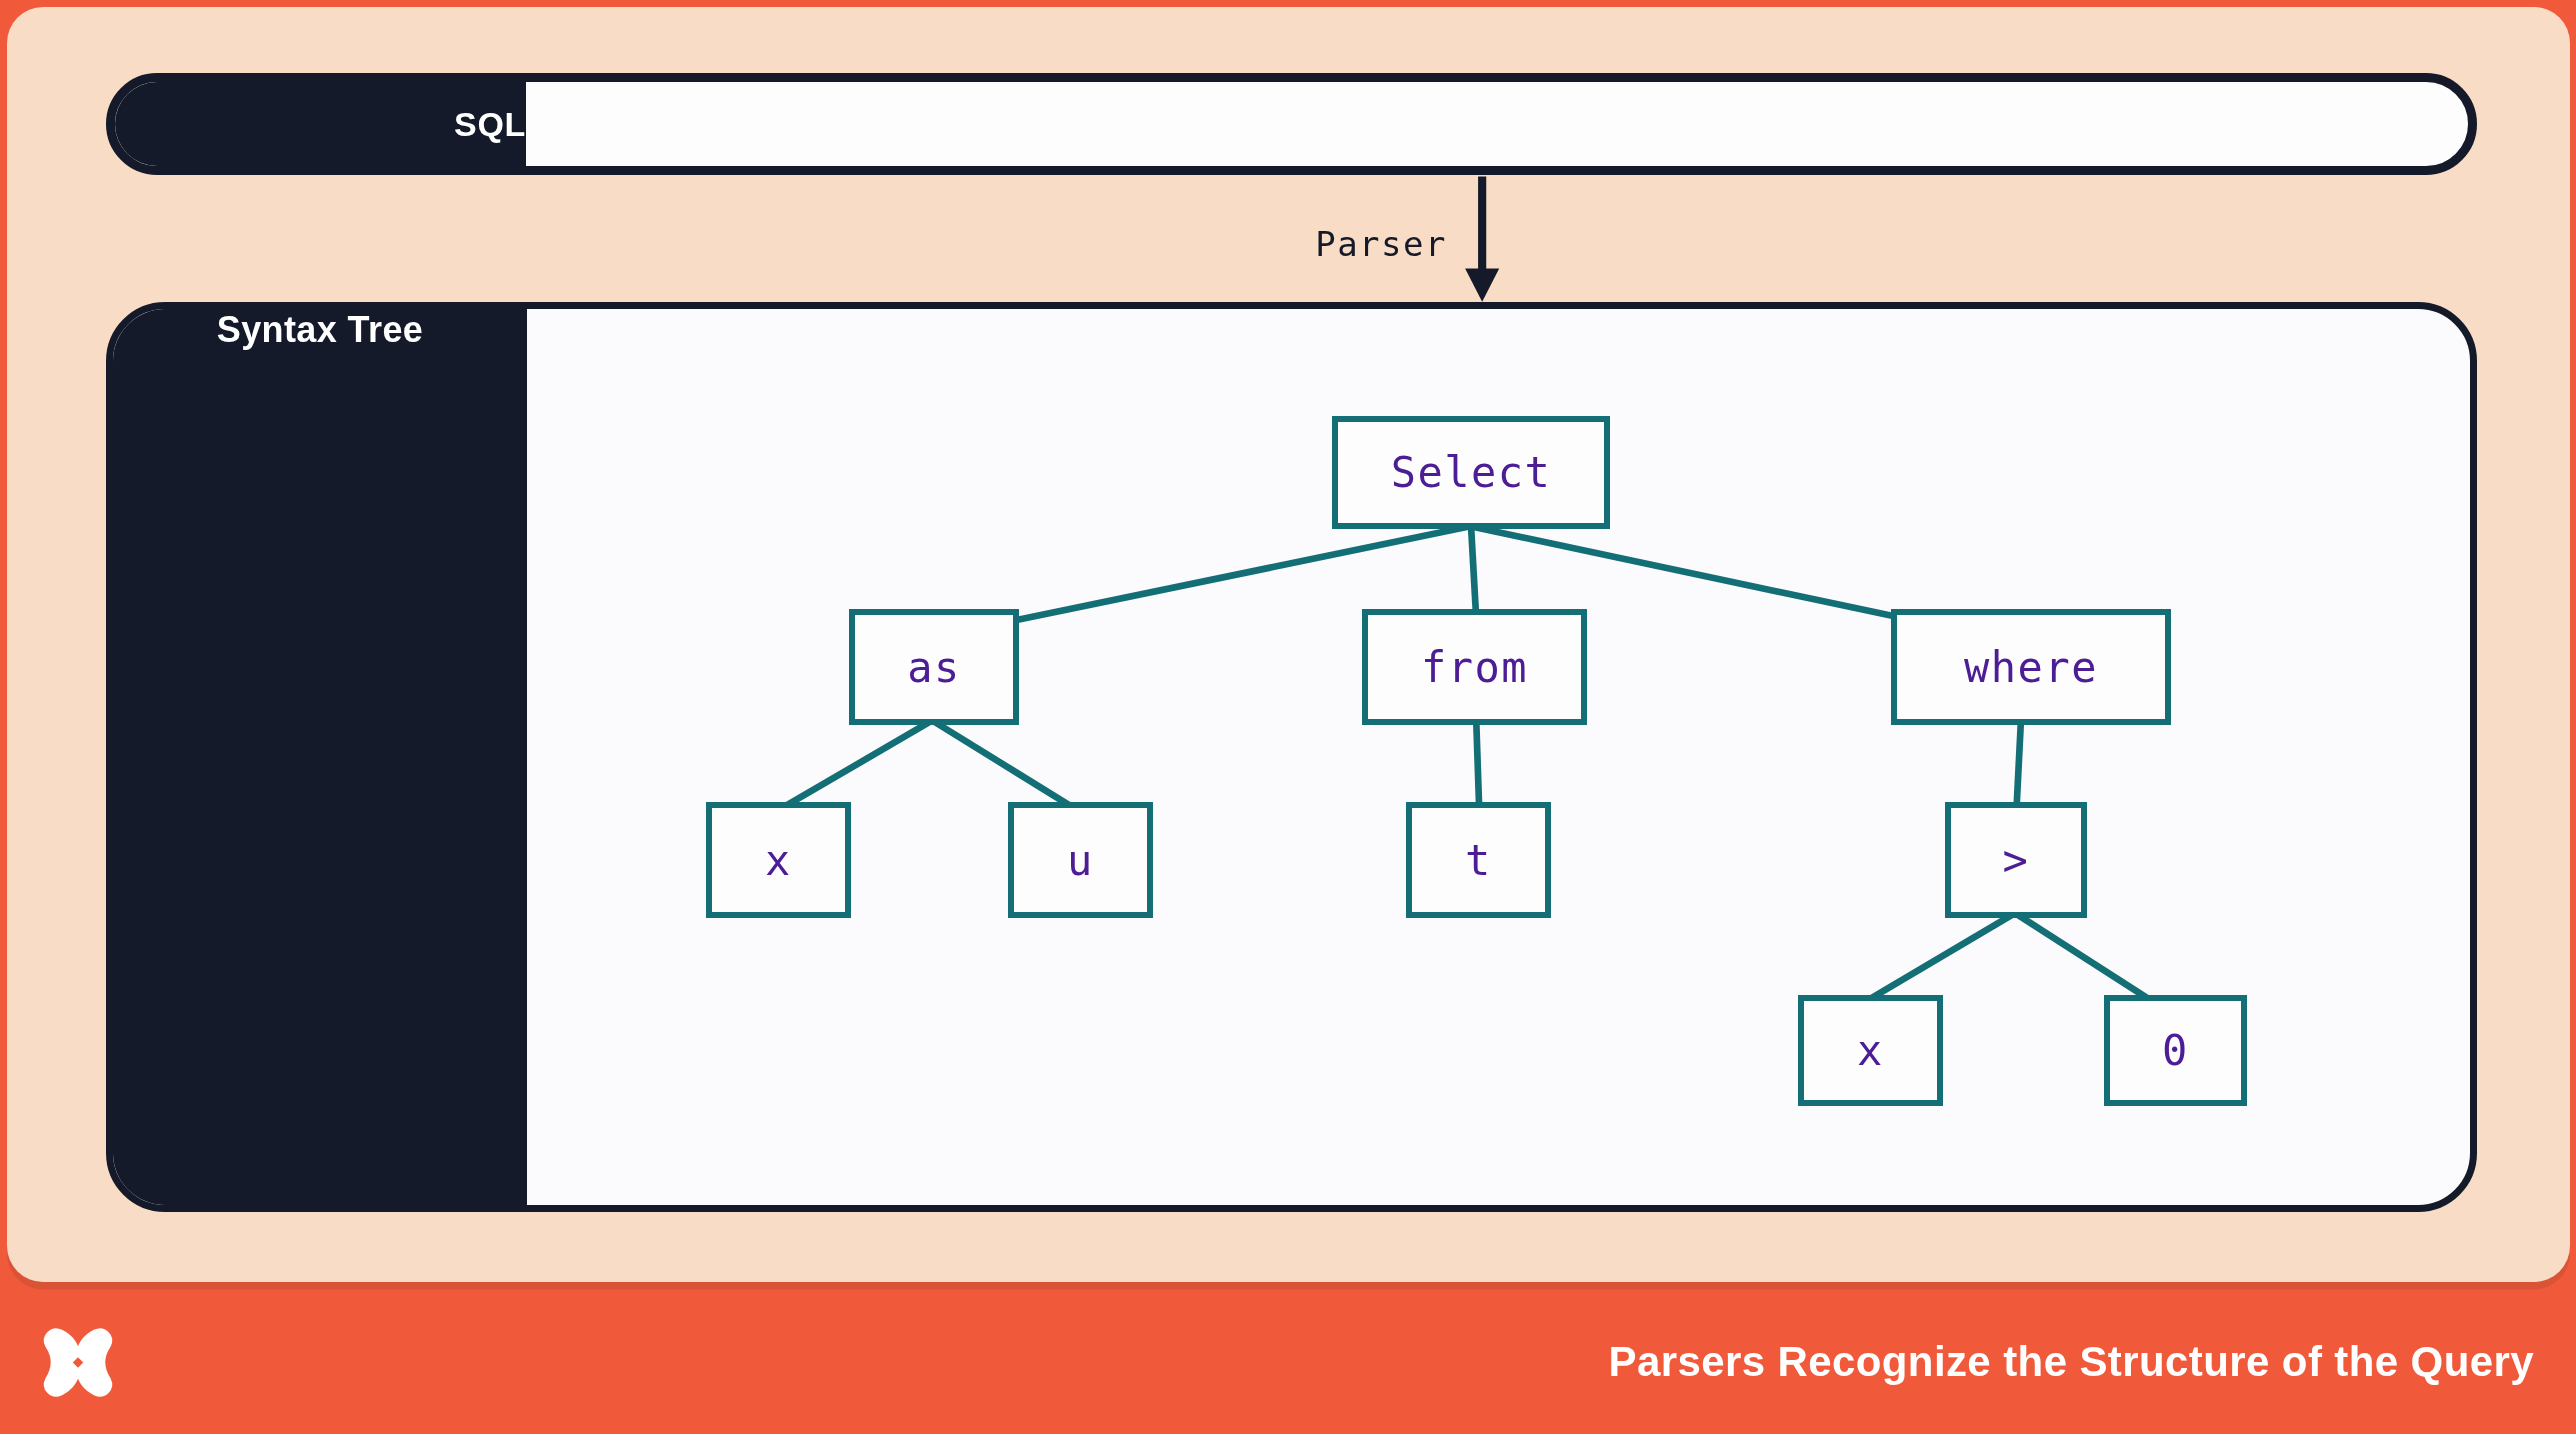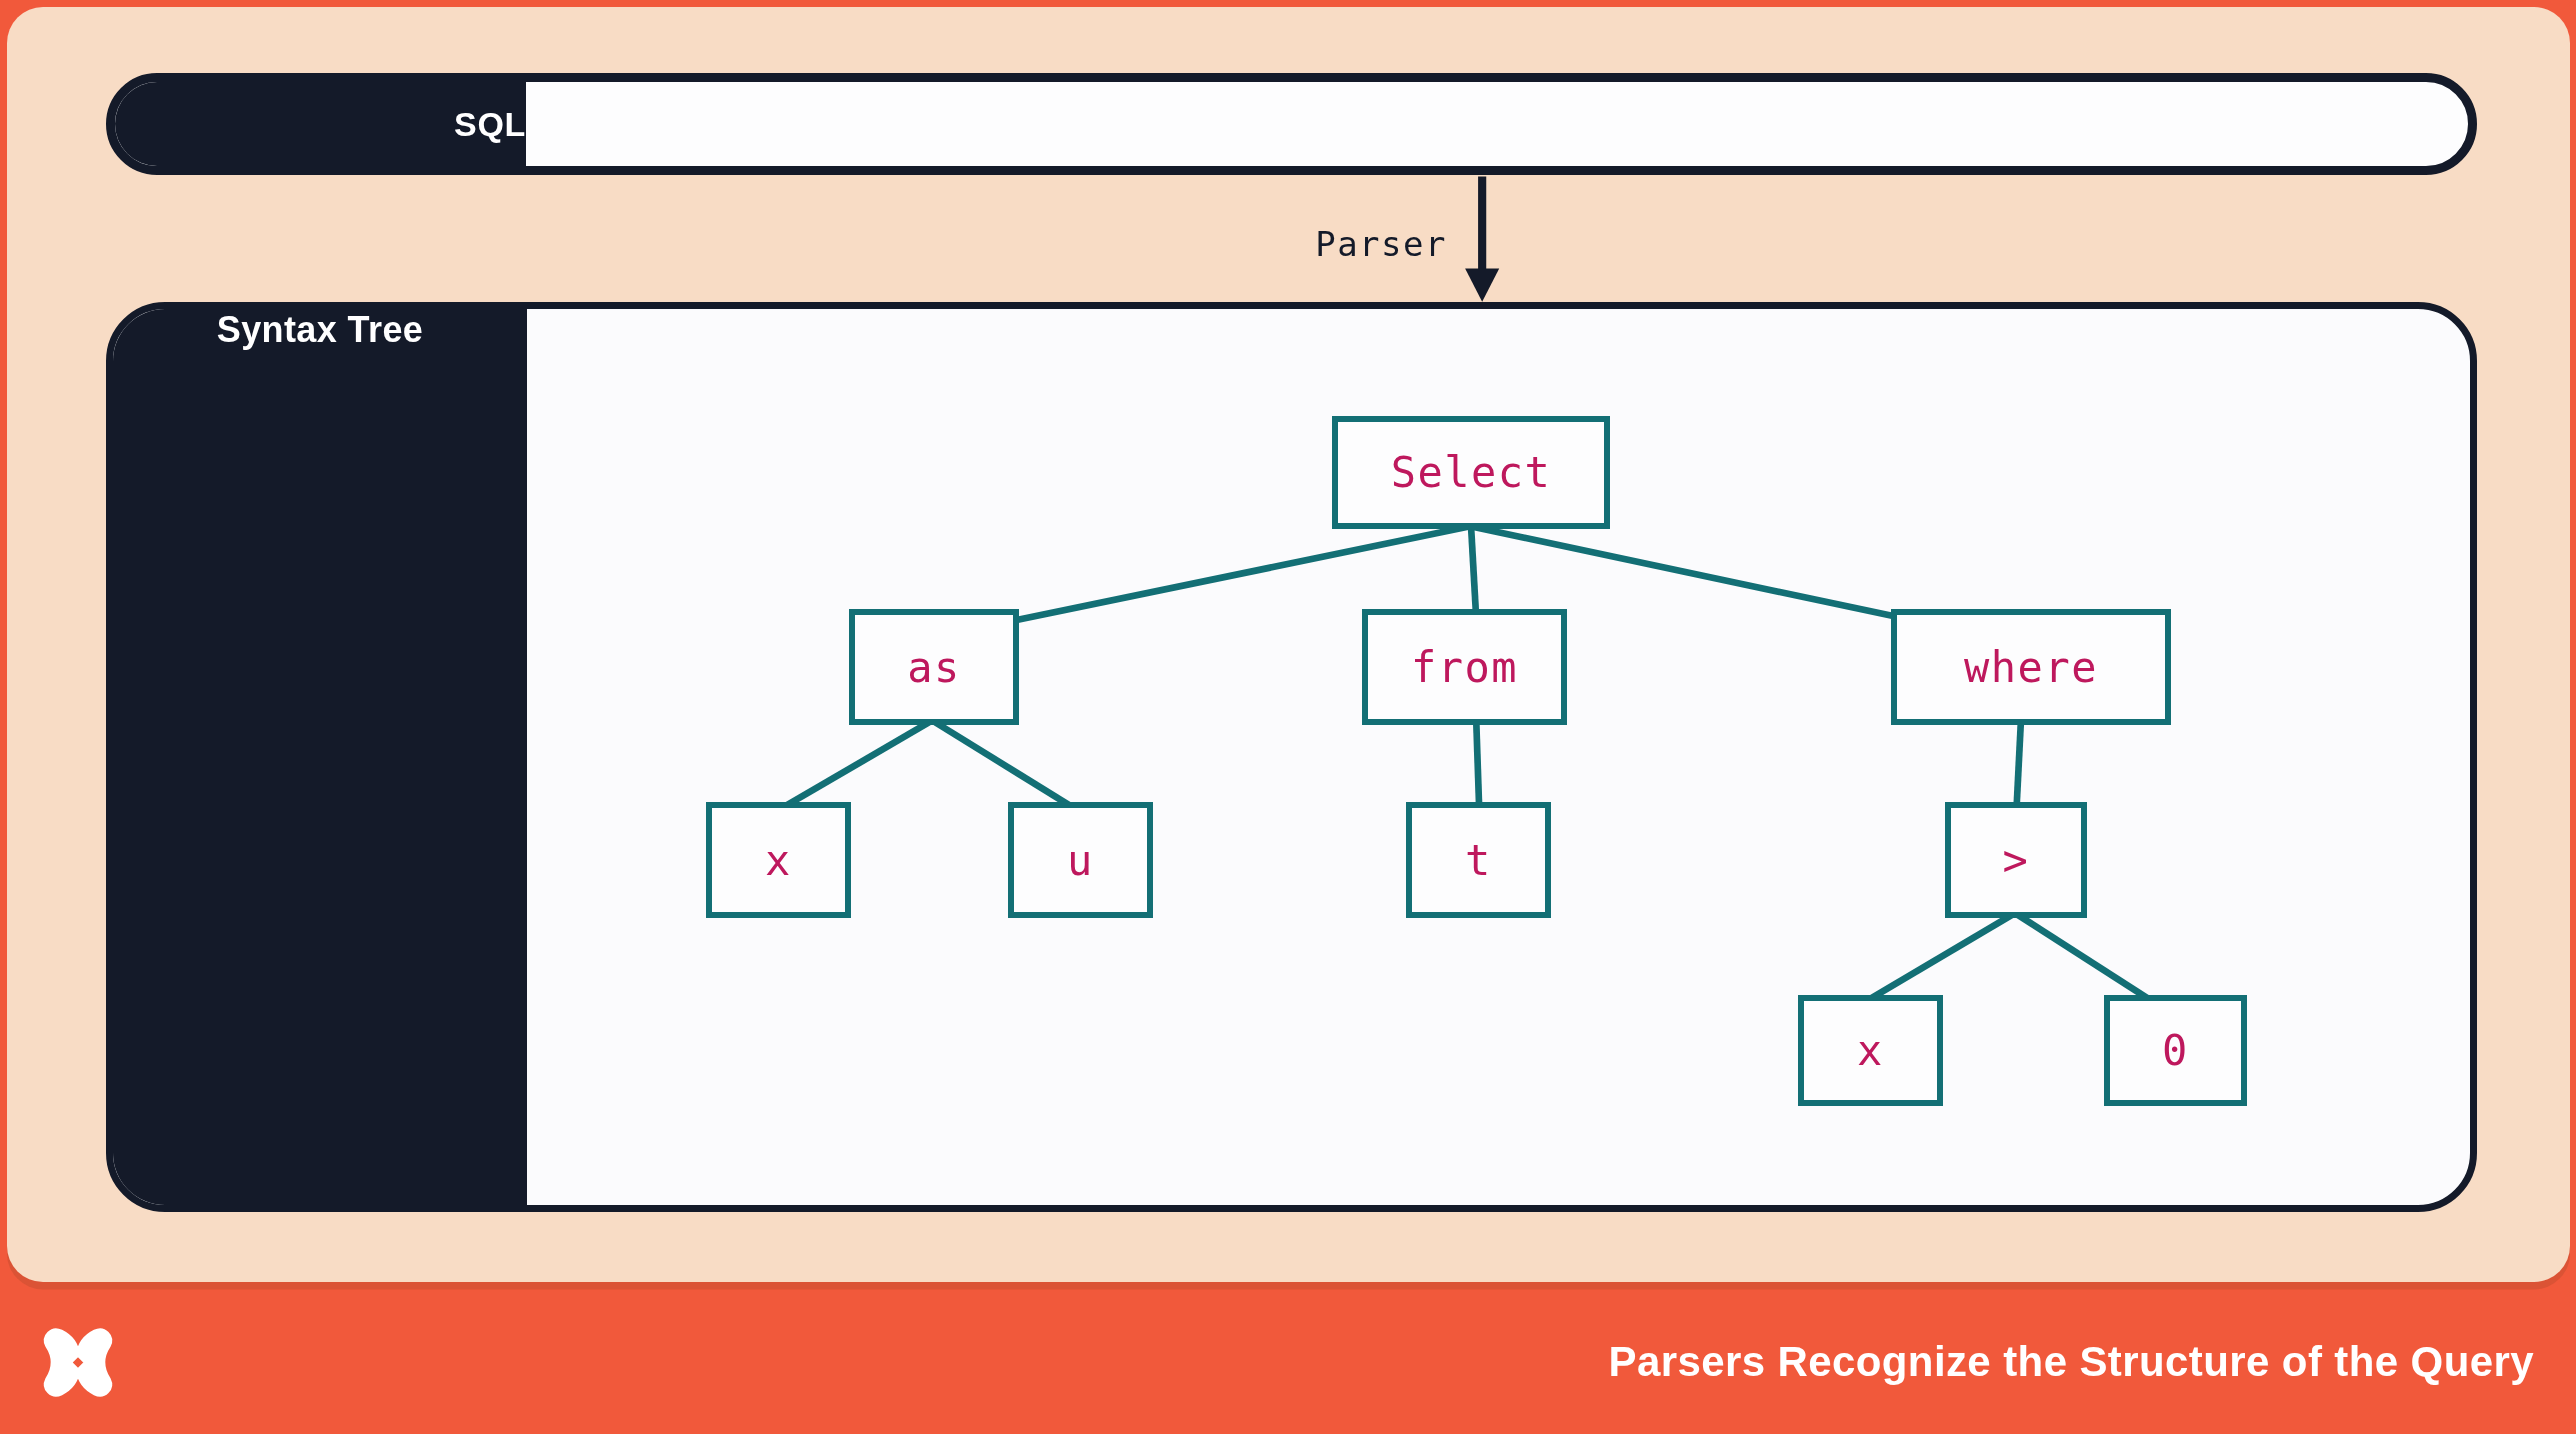"Select" .node { color: #be185d -> #4c1d95 }
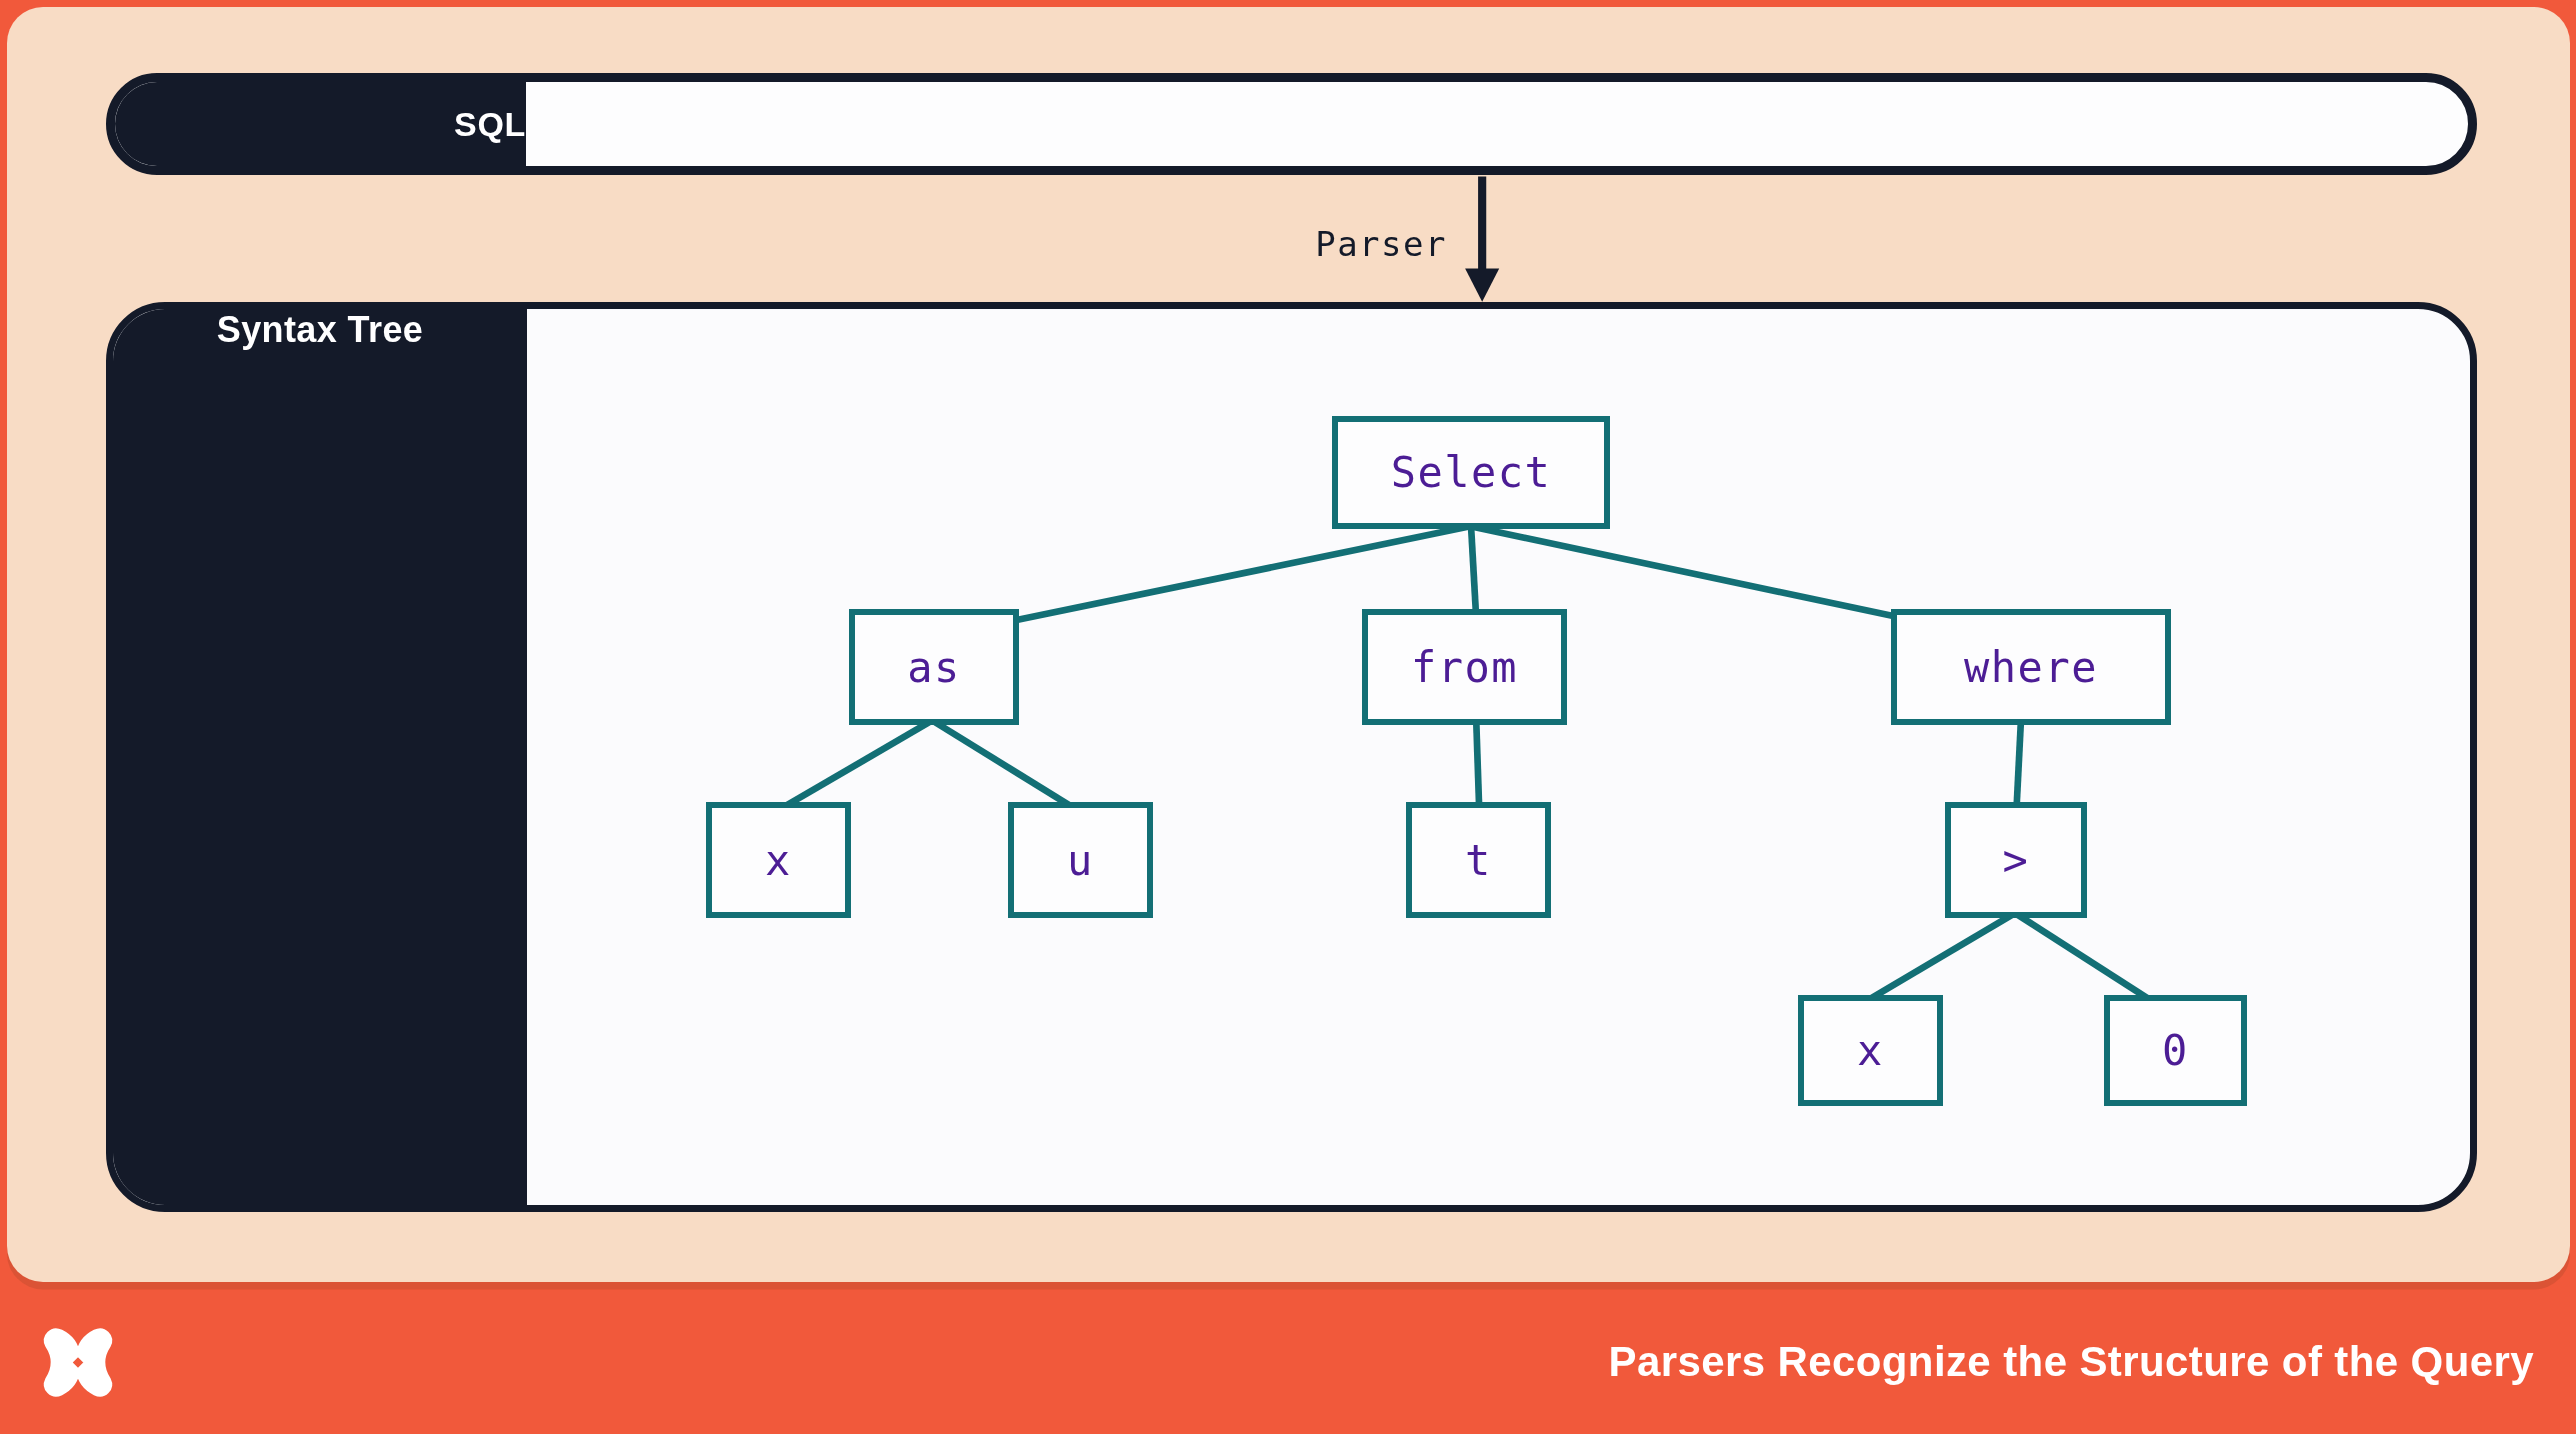"from" .n-from { width: 205px -> 225px }
